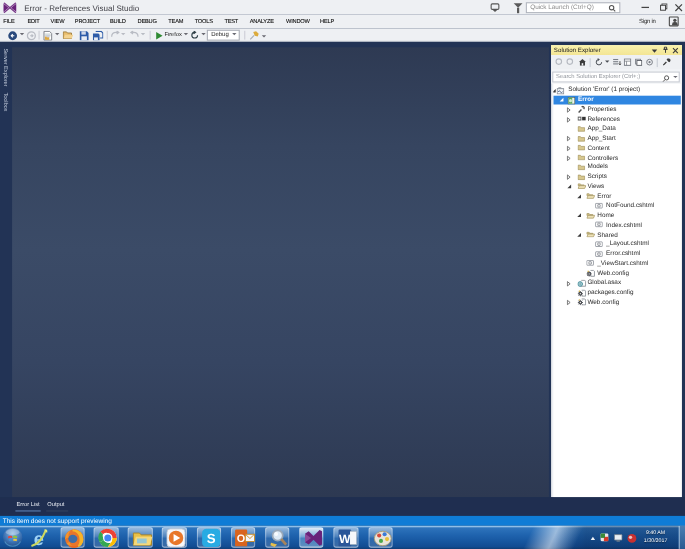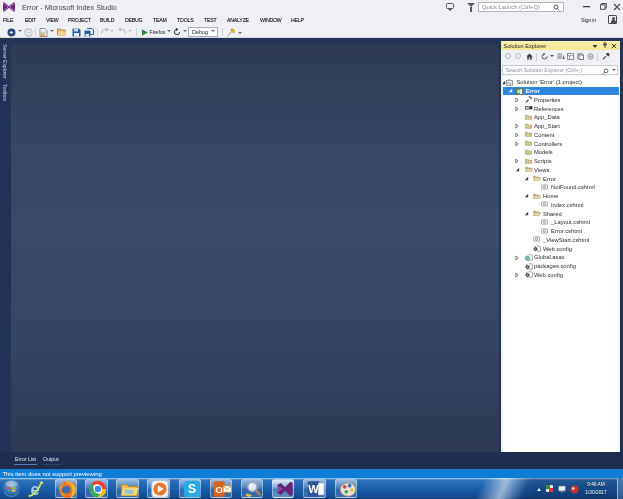"Error - Microsoft Index Studio" div { text: Microsoft Index -> References Visual }
